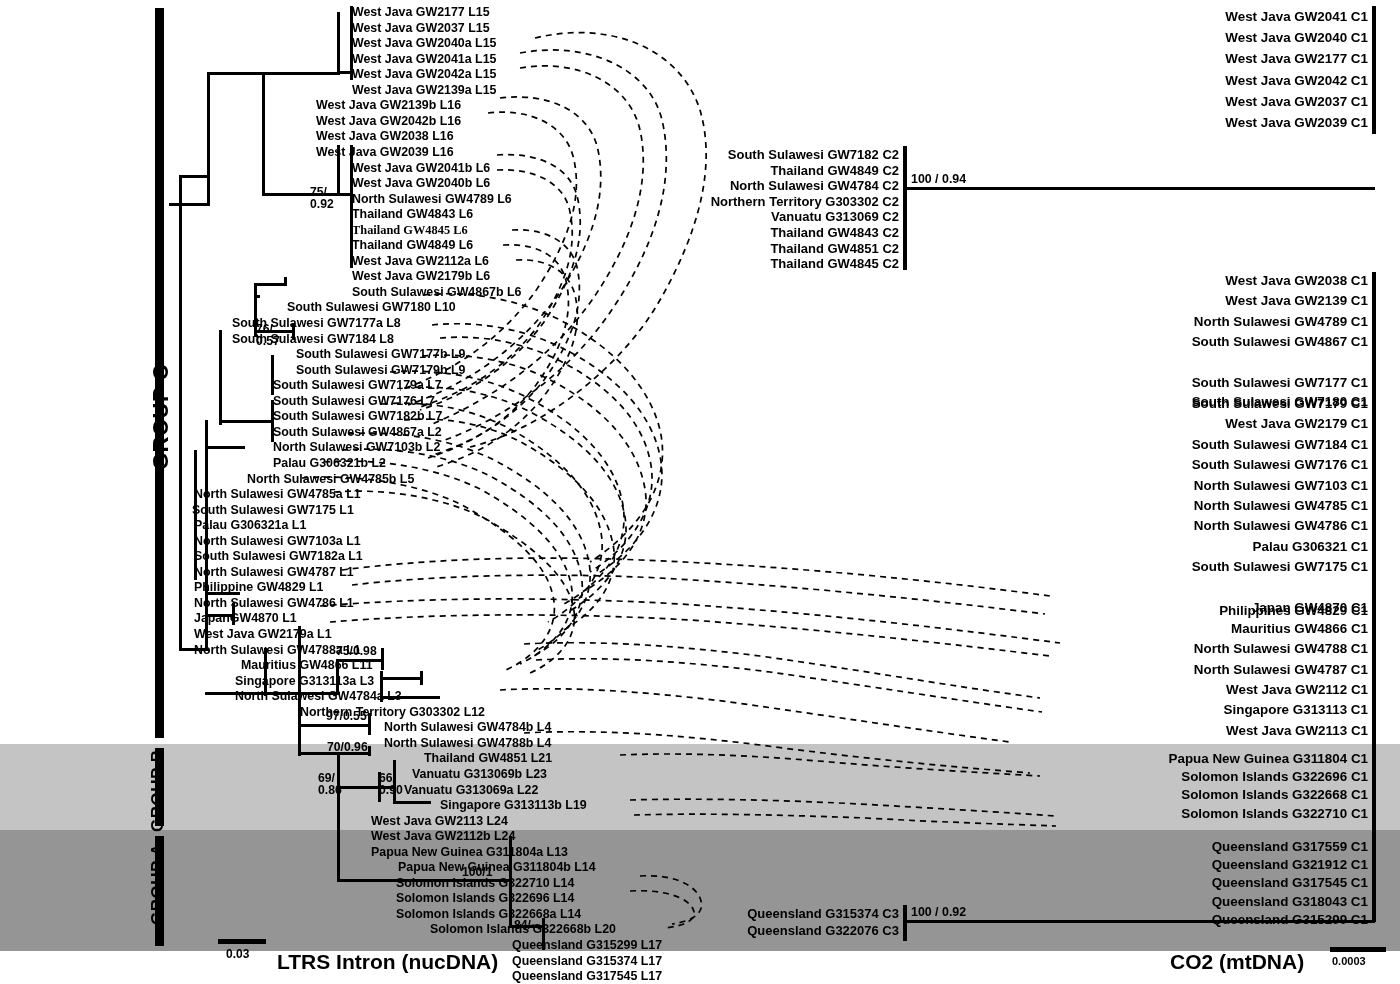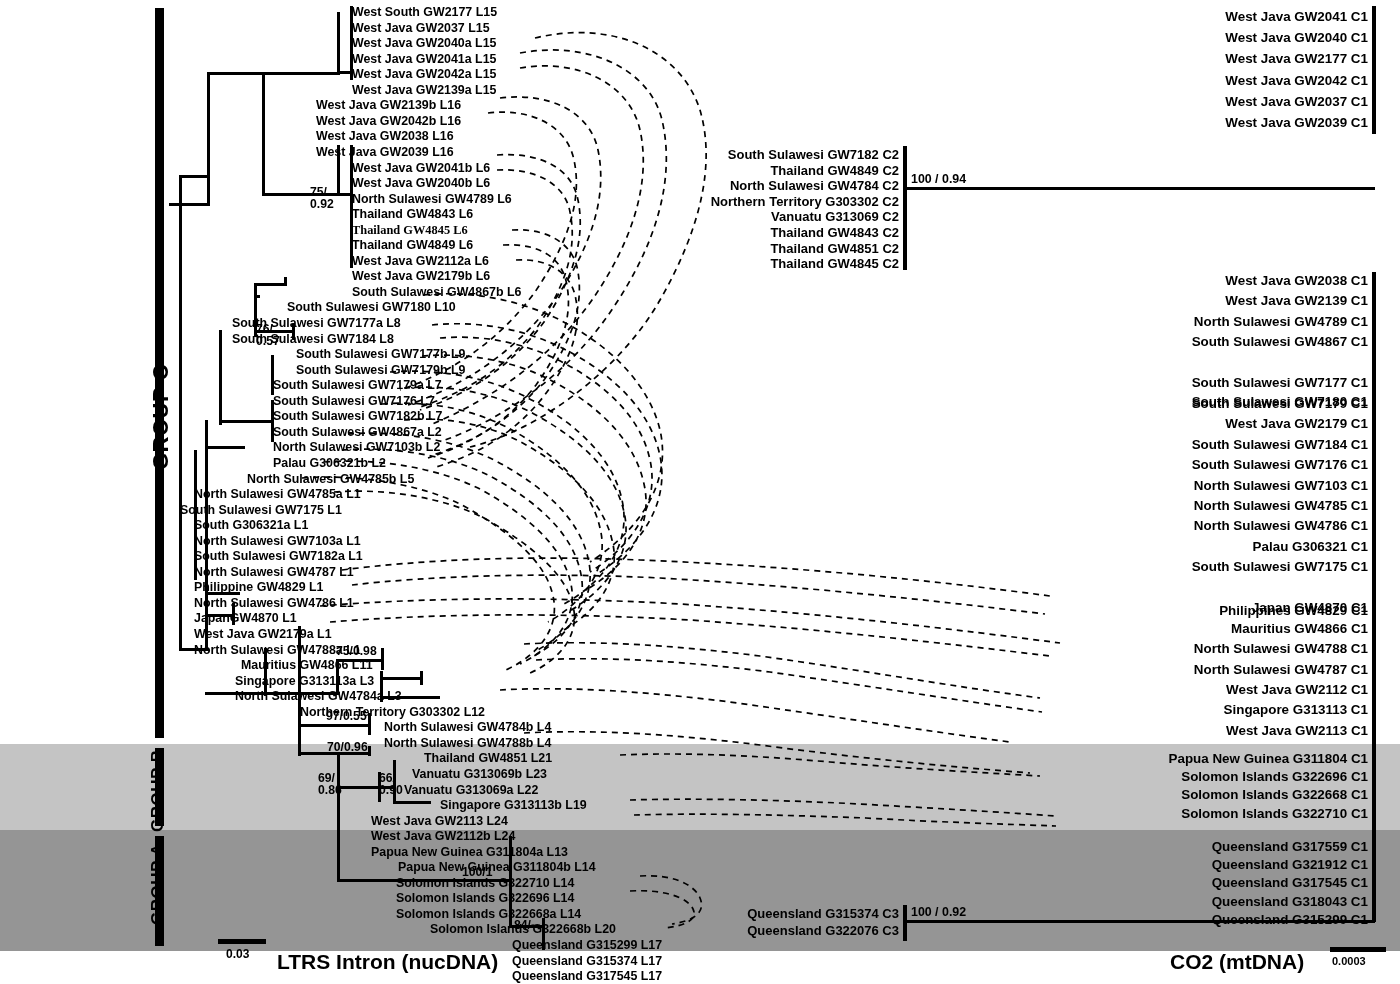"West South GW2177 L15" div.tip { text: South -> Java }
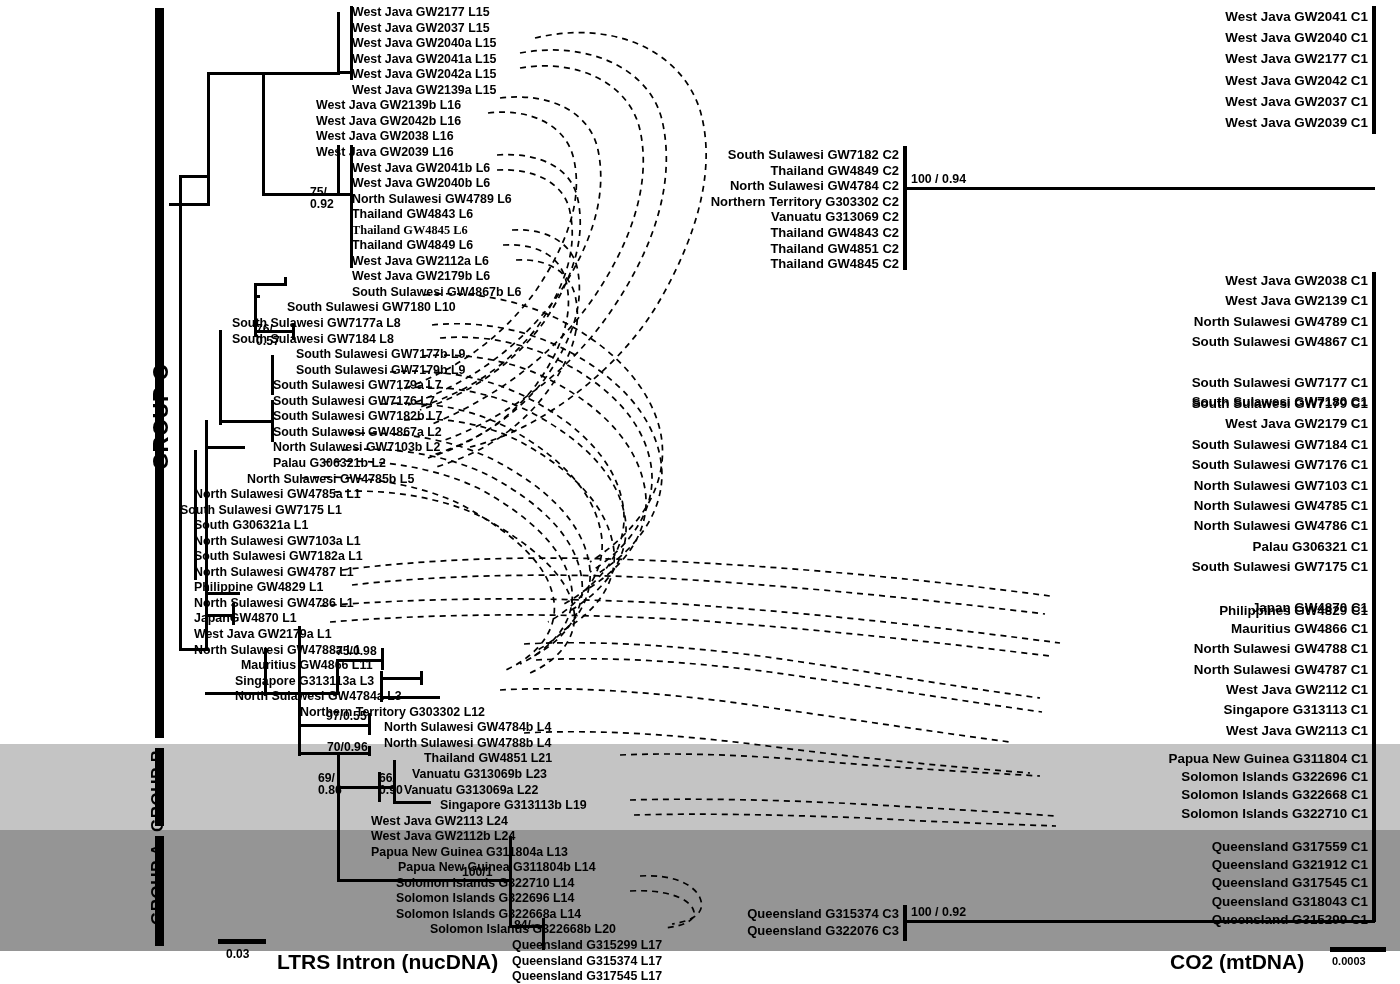"South Sulawesi GW7175 L1" div.tip { left: 180px -> 192px }
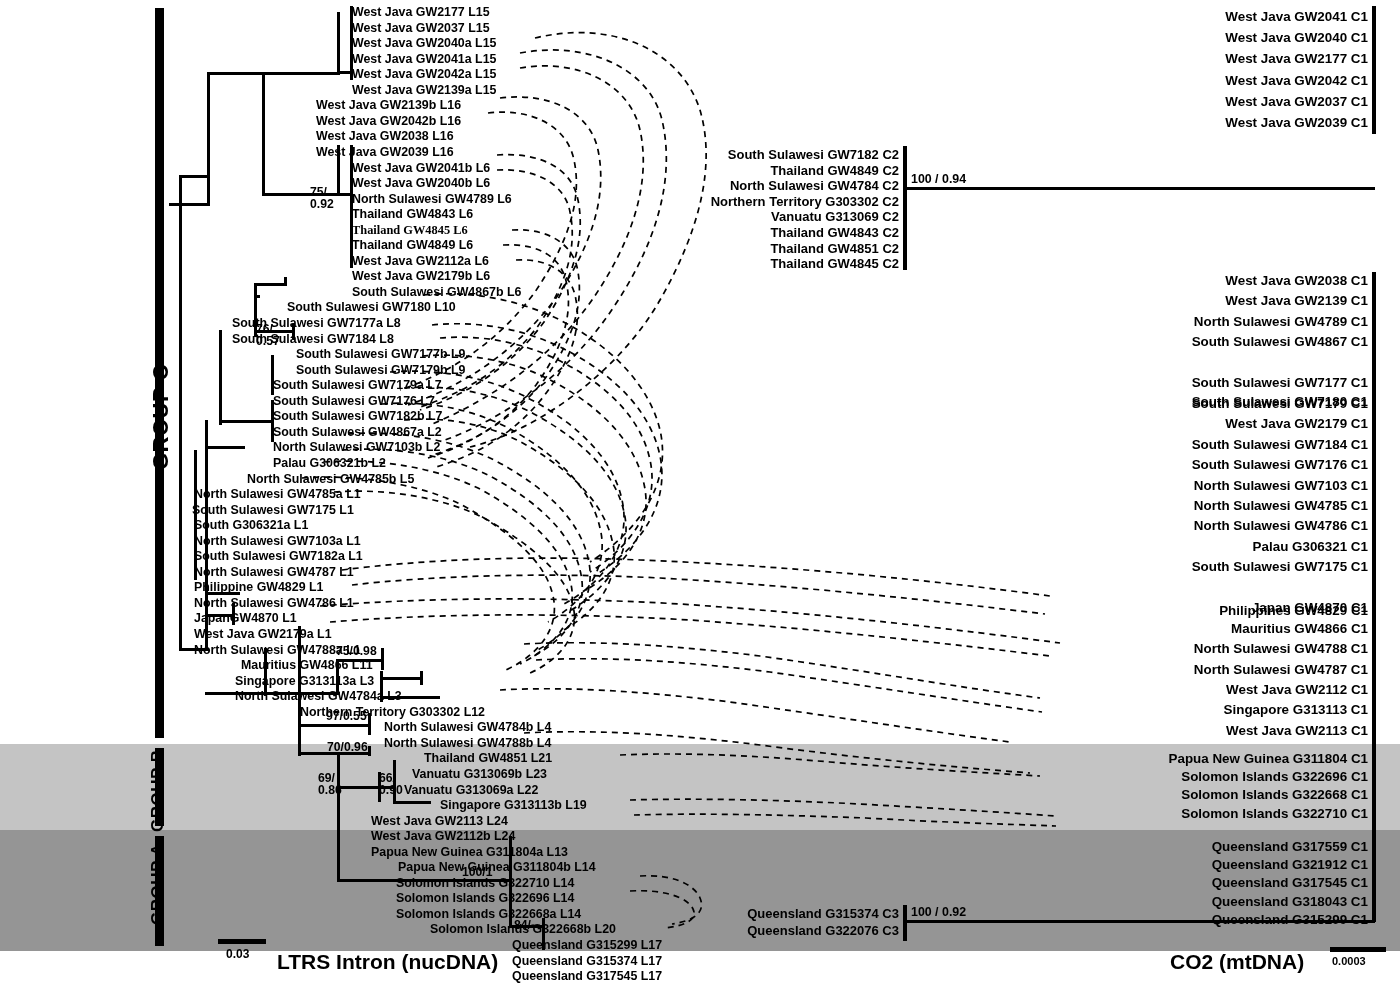"South G306321a L1" div.tip { text: South -> Palau }
